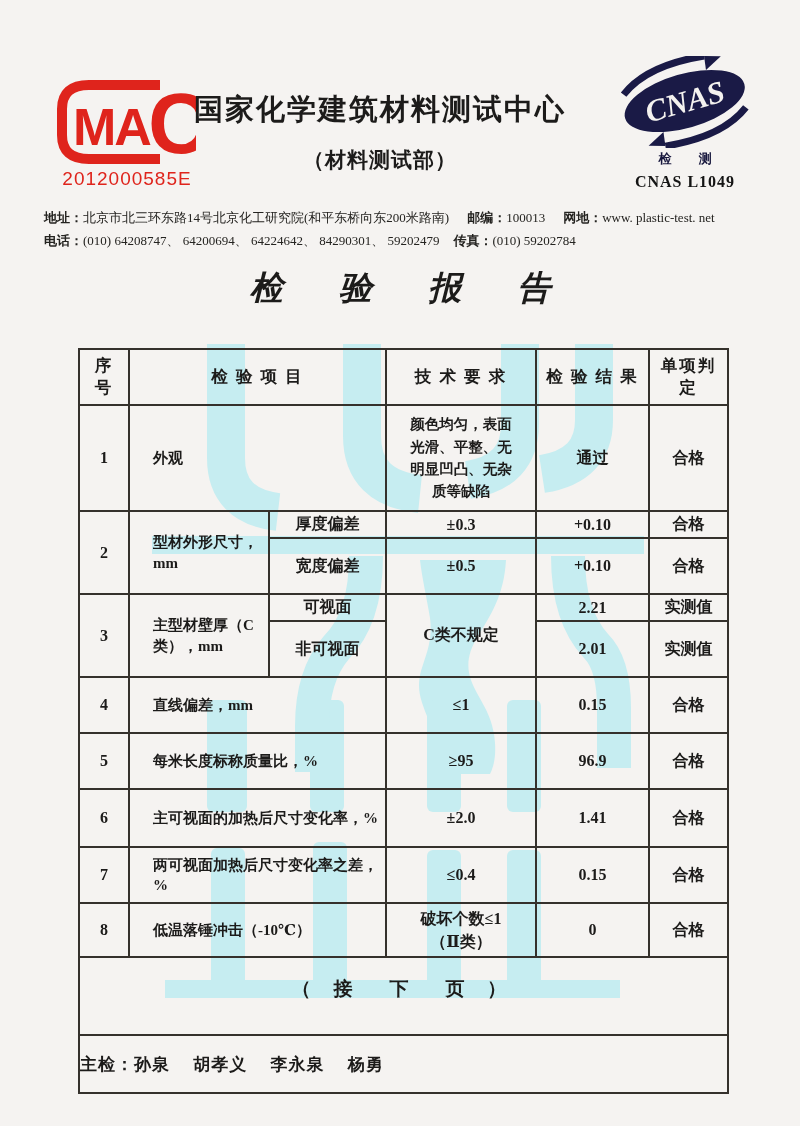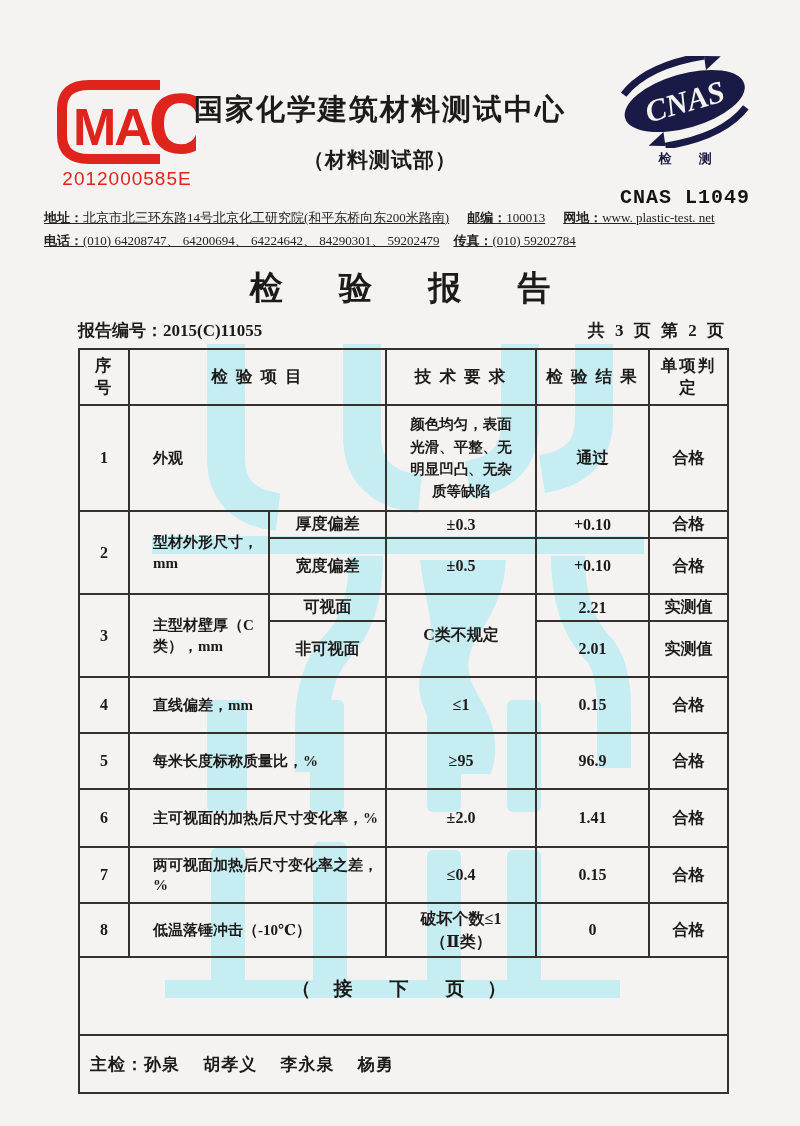"CNAS L1049" .cnas-cert { font-family: Liberation Mono, monospace -> Liberation Serif, serif; font-size: 20px -> 16px; margin-top: 18px -> 5px }
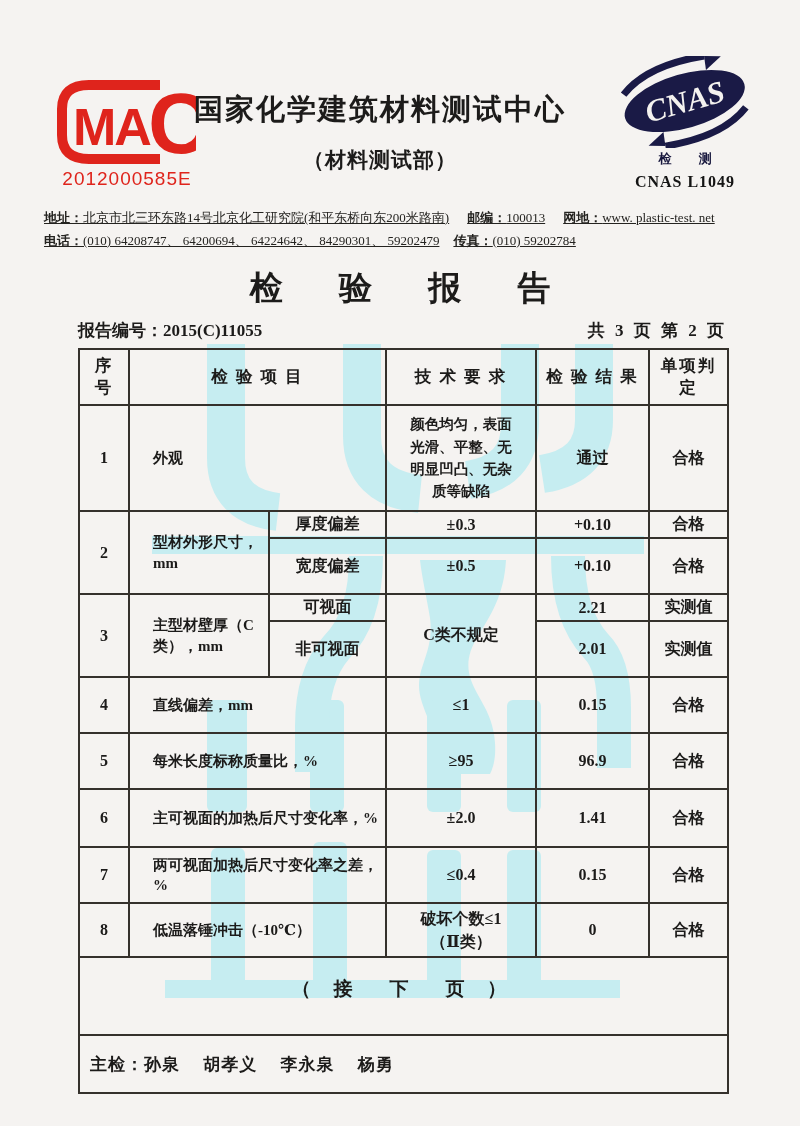"地址：北京市北三环东路14号北京化工研究院(和平东桥向东200米路南)" .contact .row { text-decoration: underline -> none }
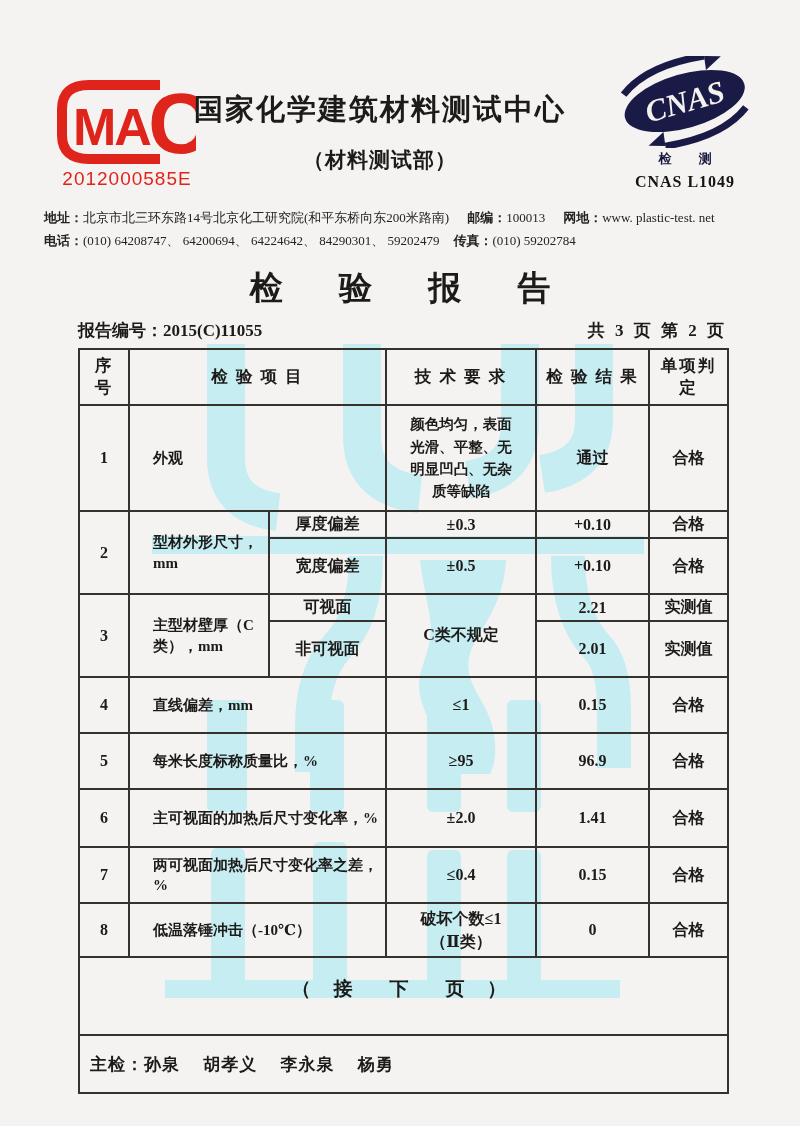"检 验 报 告" .report-title { font-style: none -> italic }
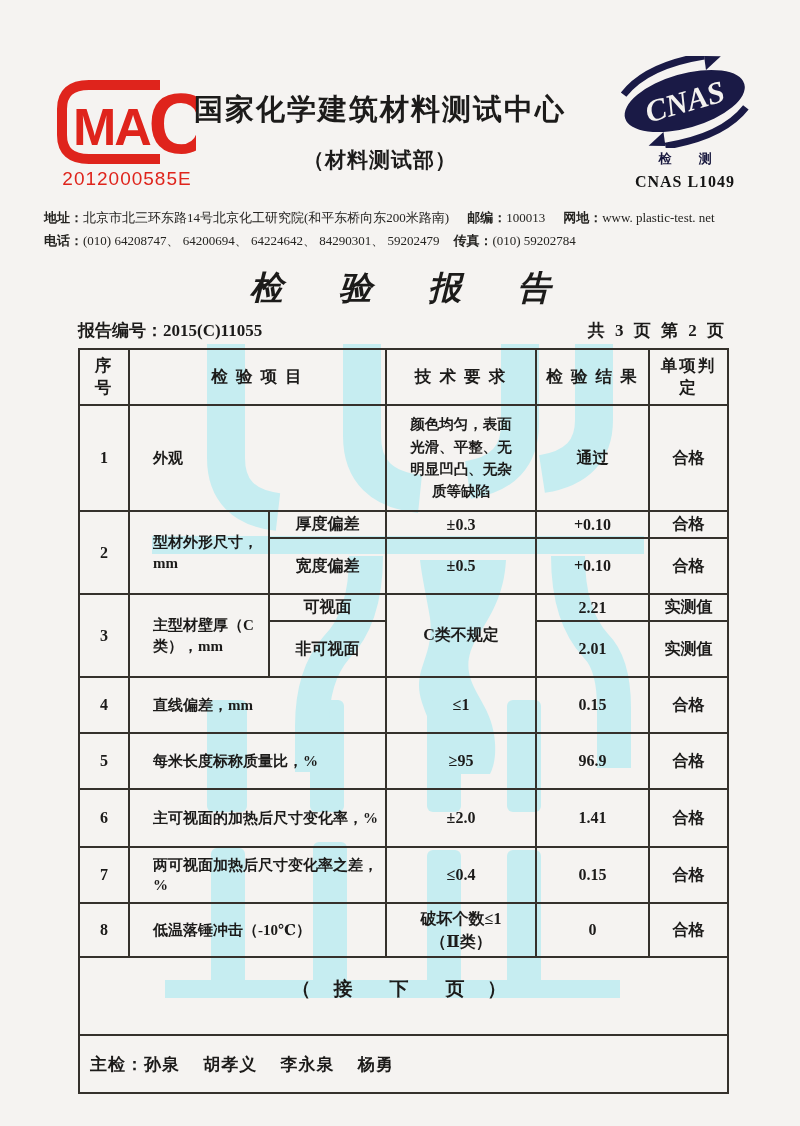"报告编号：2015(C)11055" div.abs { html: <div> <div> <span>报告编号：</span><span>2015(C)11055</span> </div> <div>共 3 页 第 2 页</div> </div> -> none }
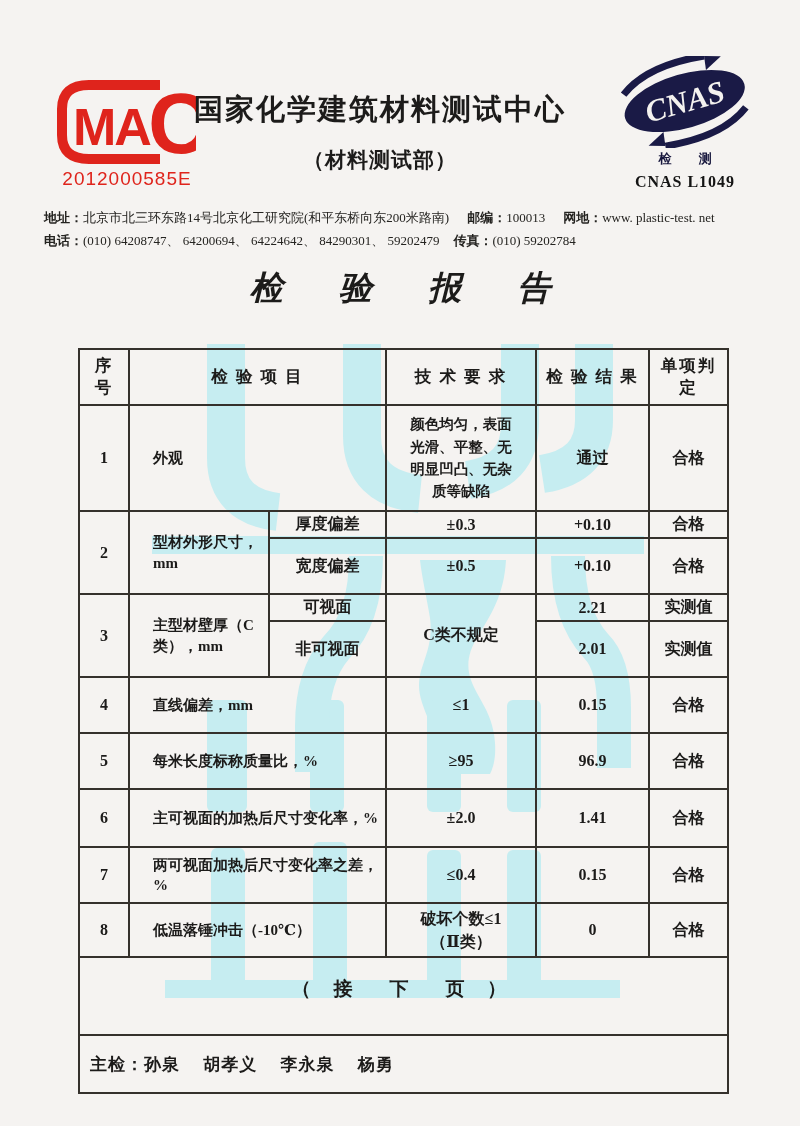"主检：孙泉 胡孝义 李永泉 杨勇" td.sig-cell { padding-left: 10px -> 0 }
